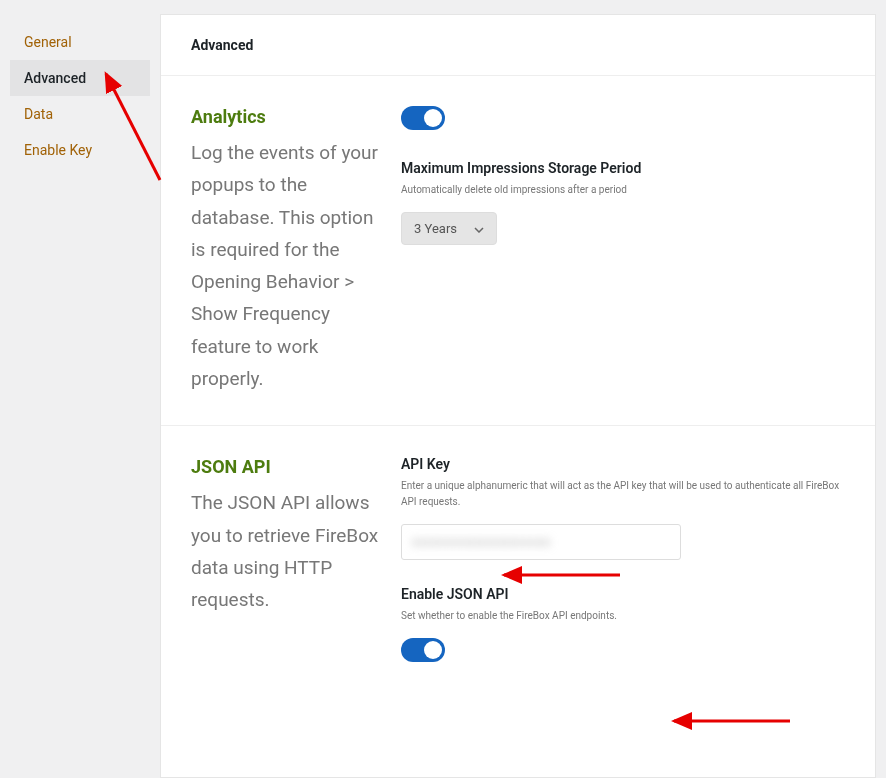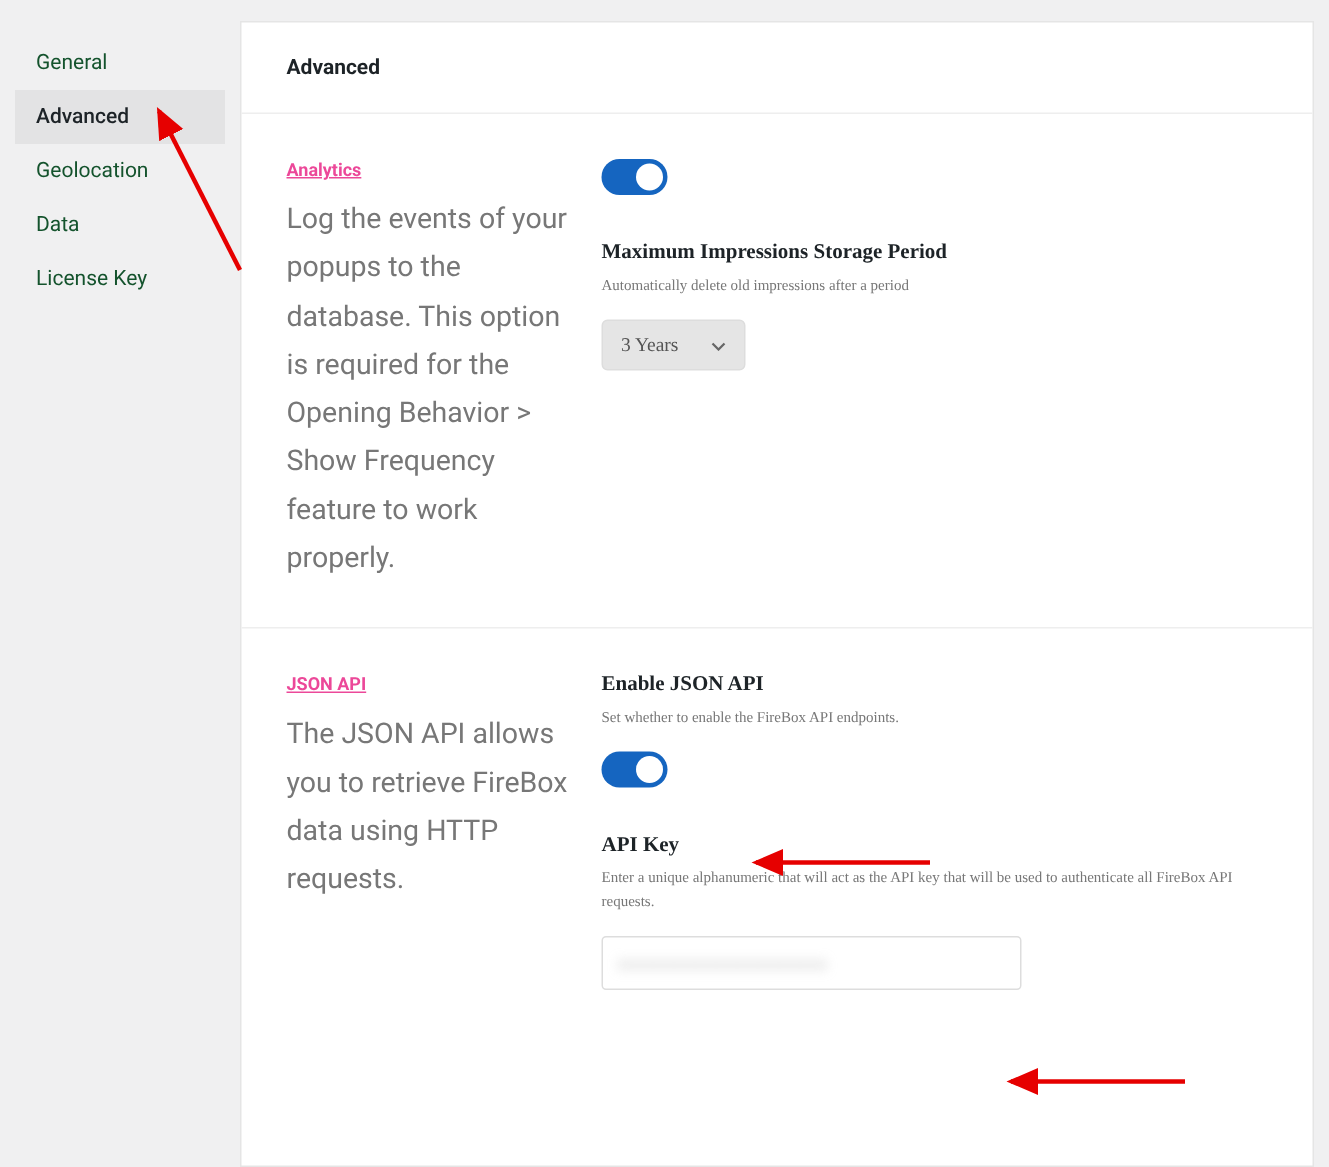"General" .sidebar-item { color: #14532d -> #a16207 }
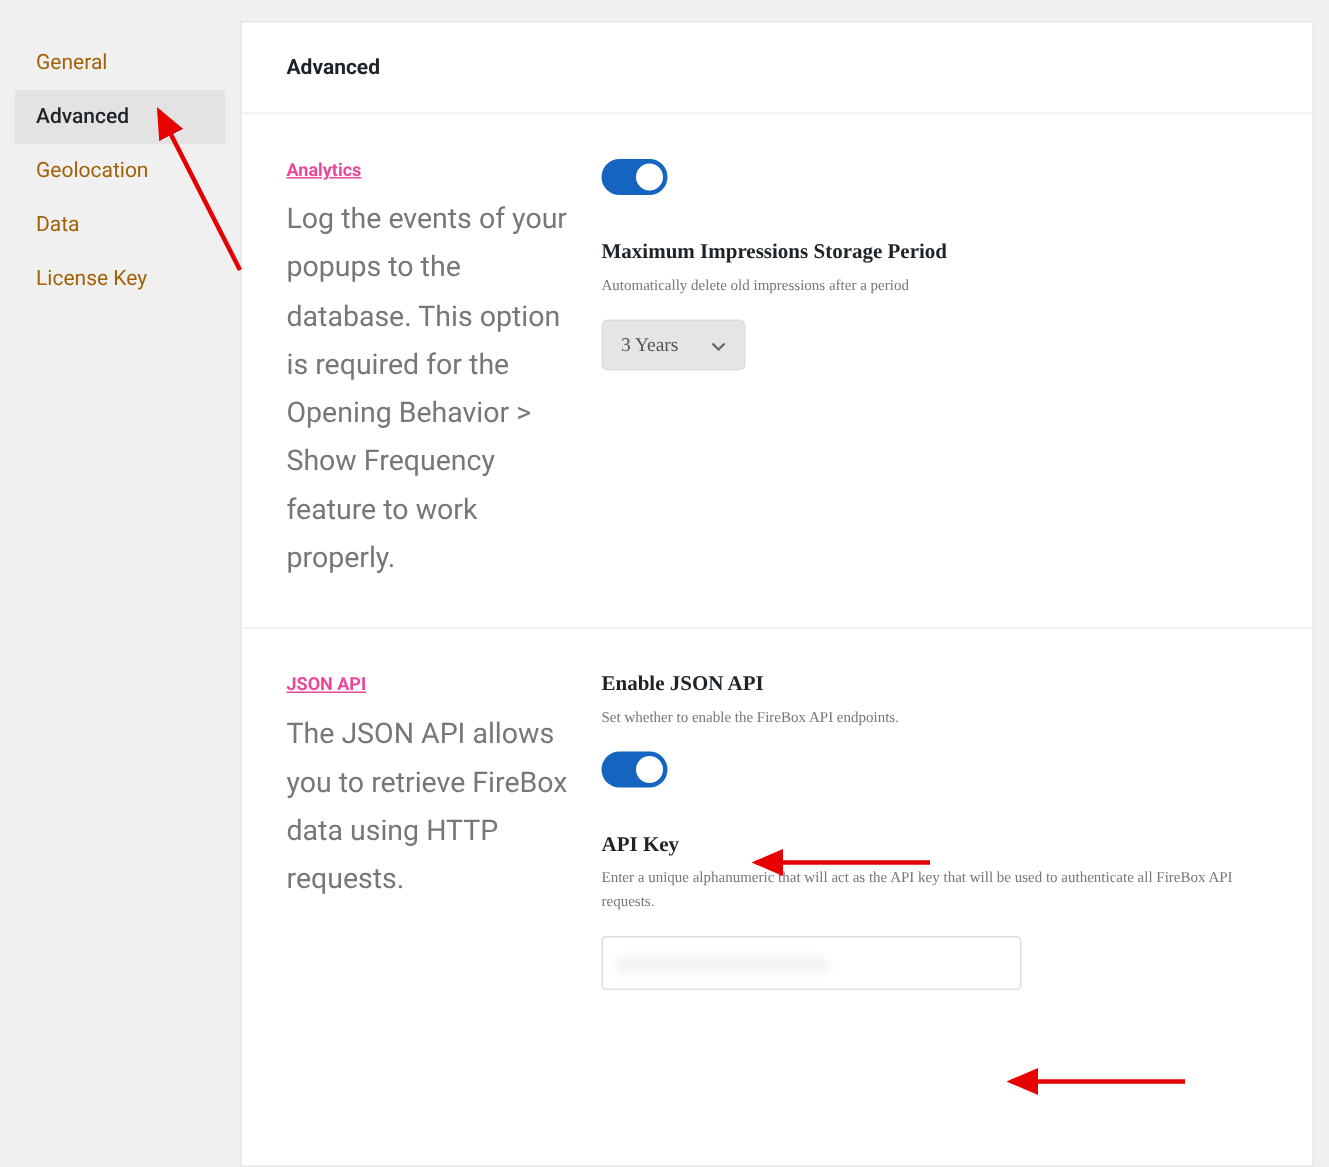"Geolocation" div.sidebar-item { html: <div>Geolocation</div> -> none }
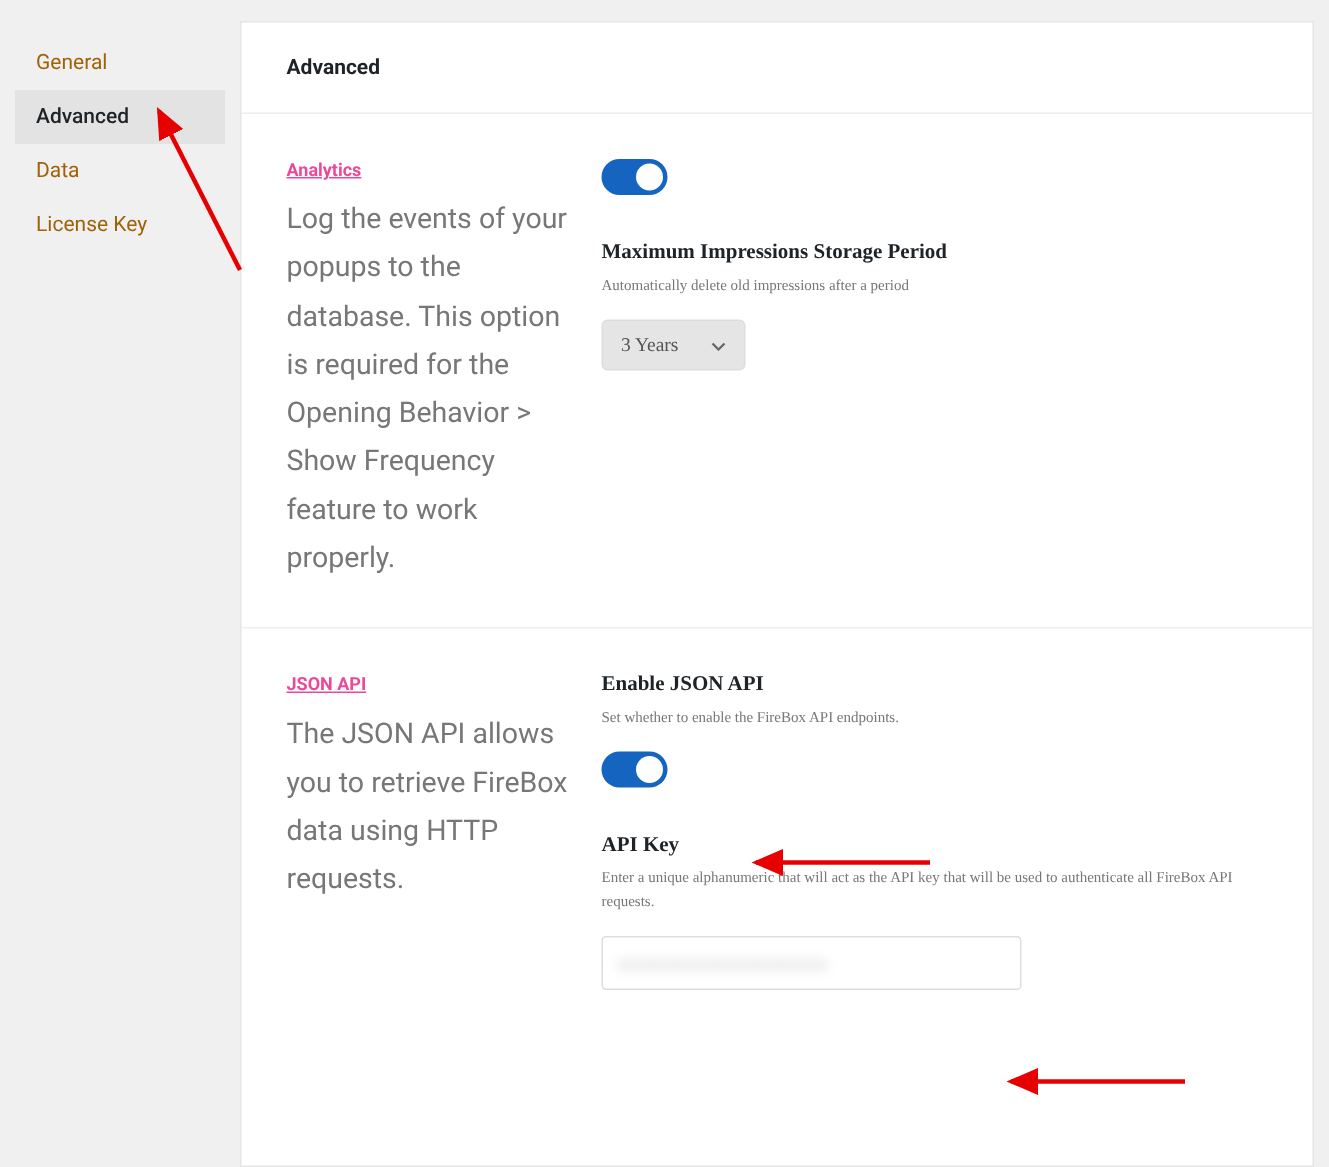"Analytics" .section-title { color: #ec4899 -> #4d7c0f; font-size: 12px -> 18px; text-decoration: underline -> none }
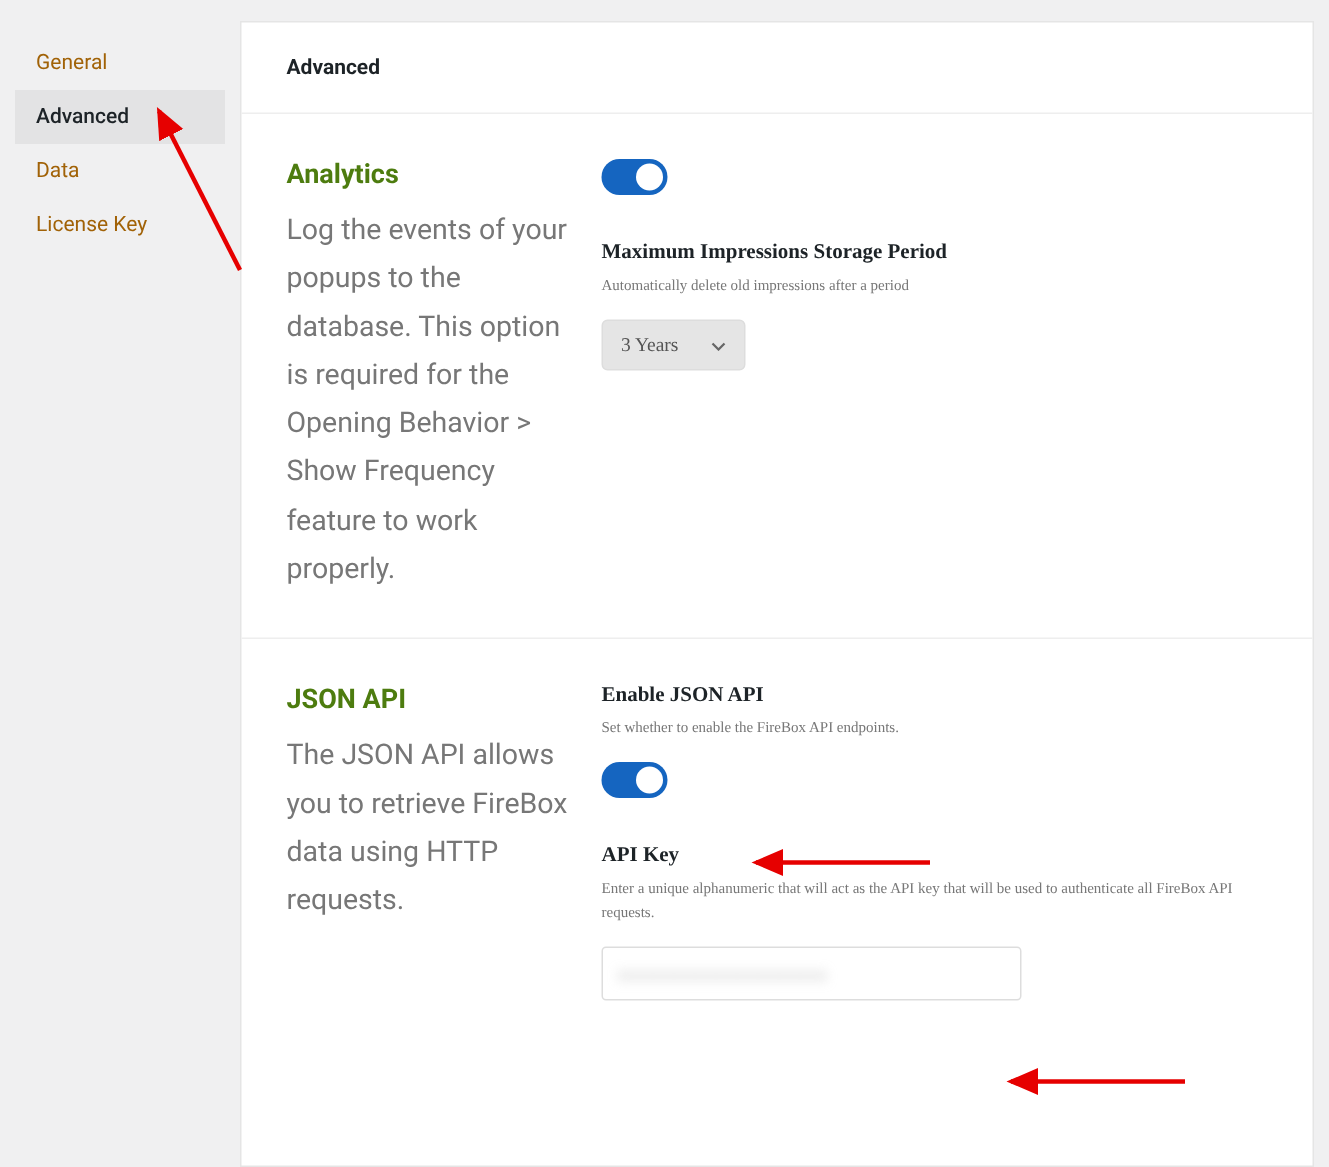"License Key" div.sidebar-item { text: License -> Enable }
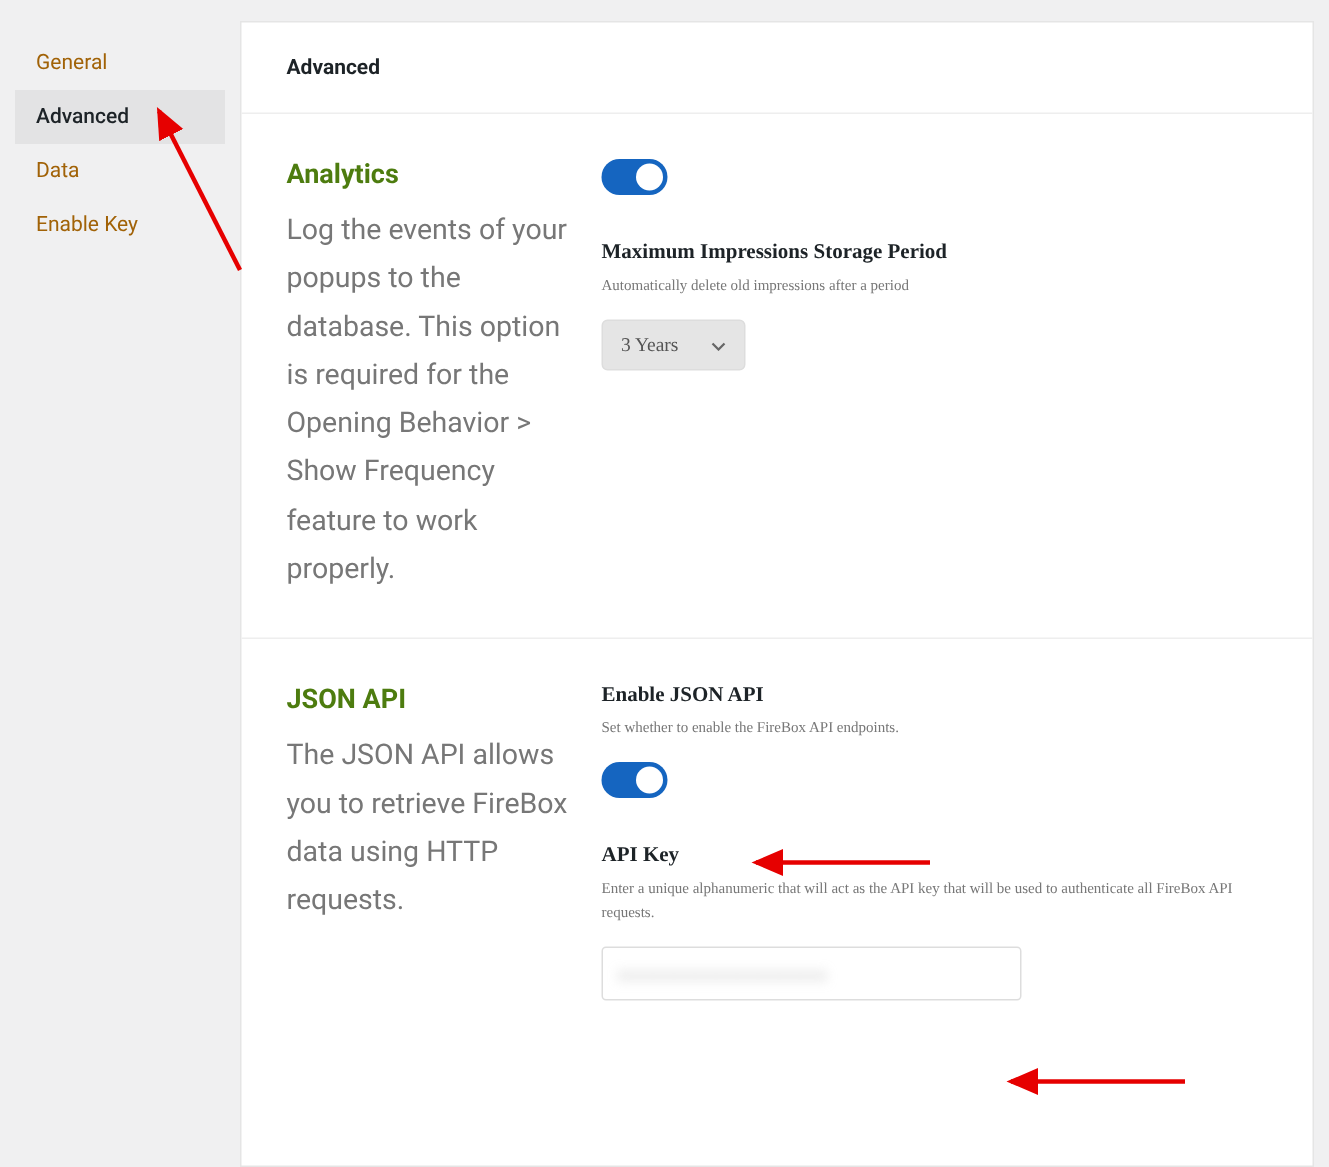"Maximum Impressions Storage Period" .field-group { font-family: Liberation Serif, serif -> none }
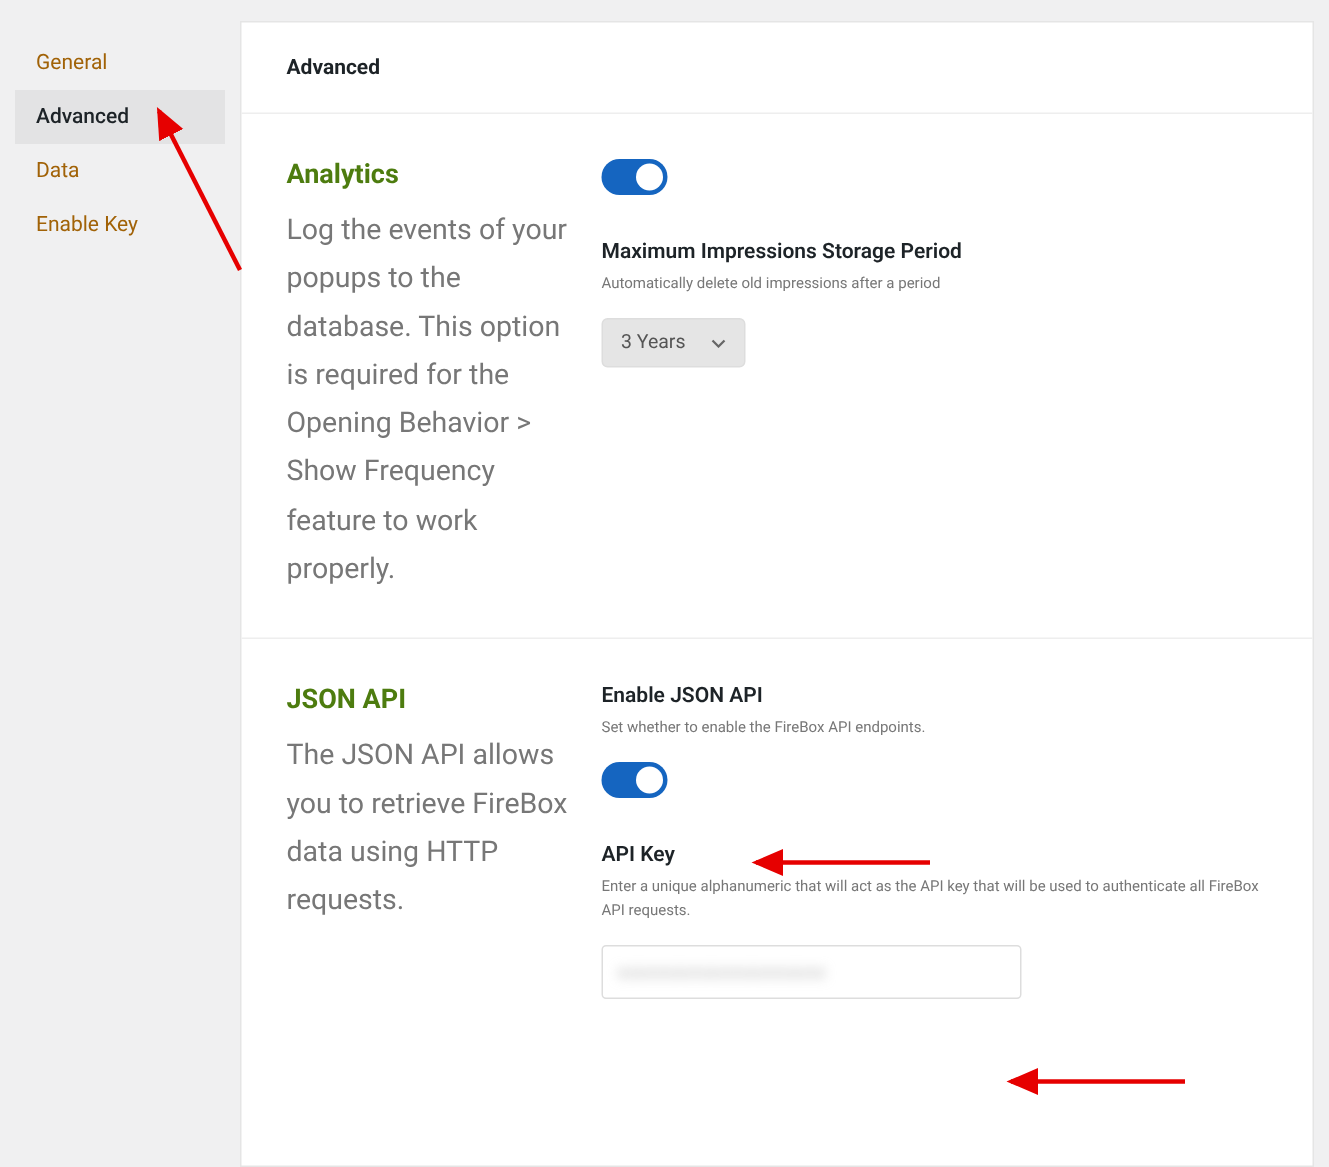"Enable JSON API" div.field-group { order: before "API Key" -> after "API Key" }
